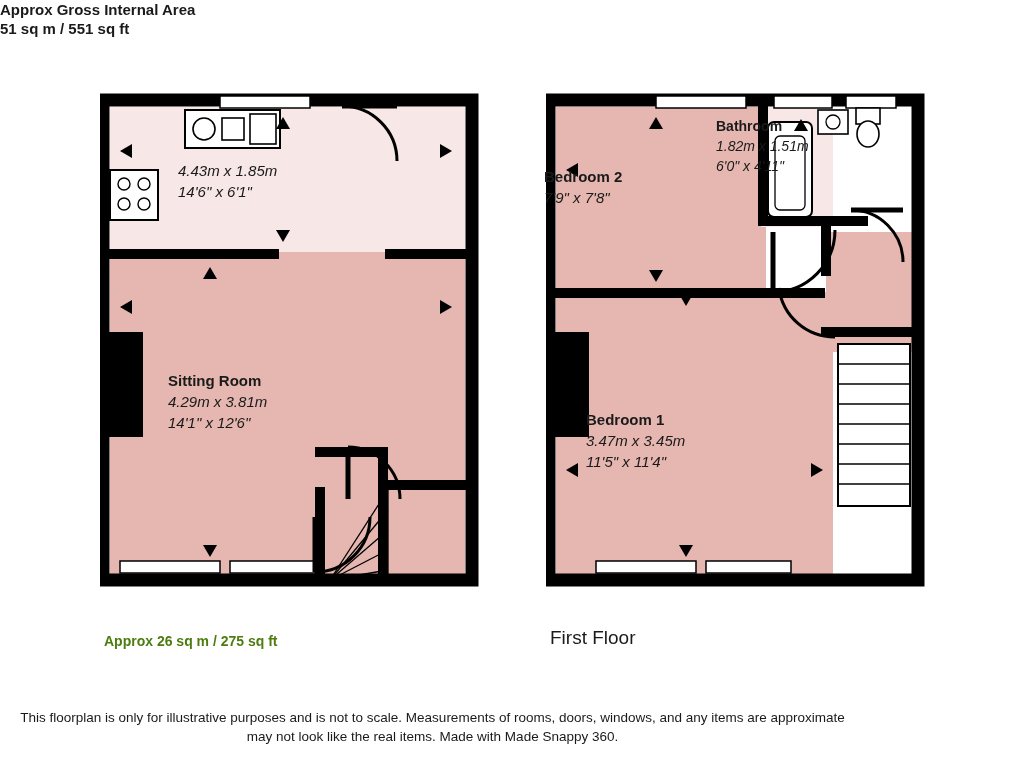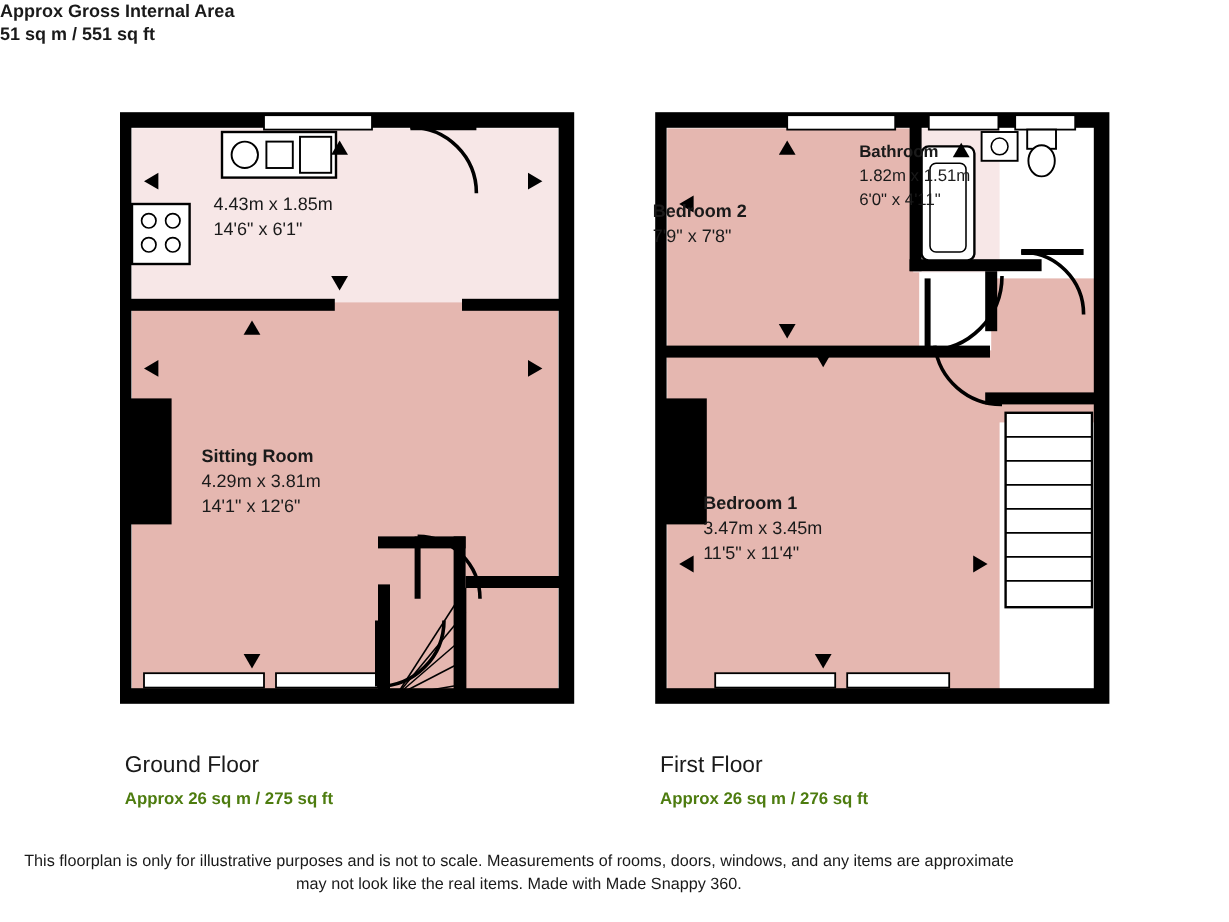"1.82m x 1.51m" .room-label .rdim { font-style: none -> italic }
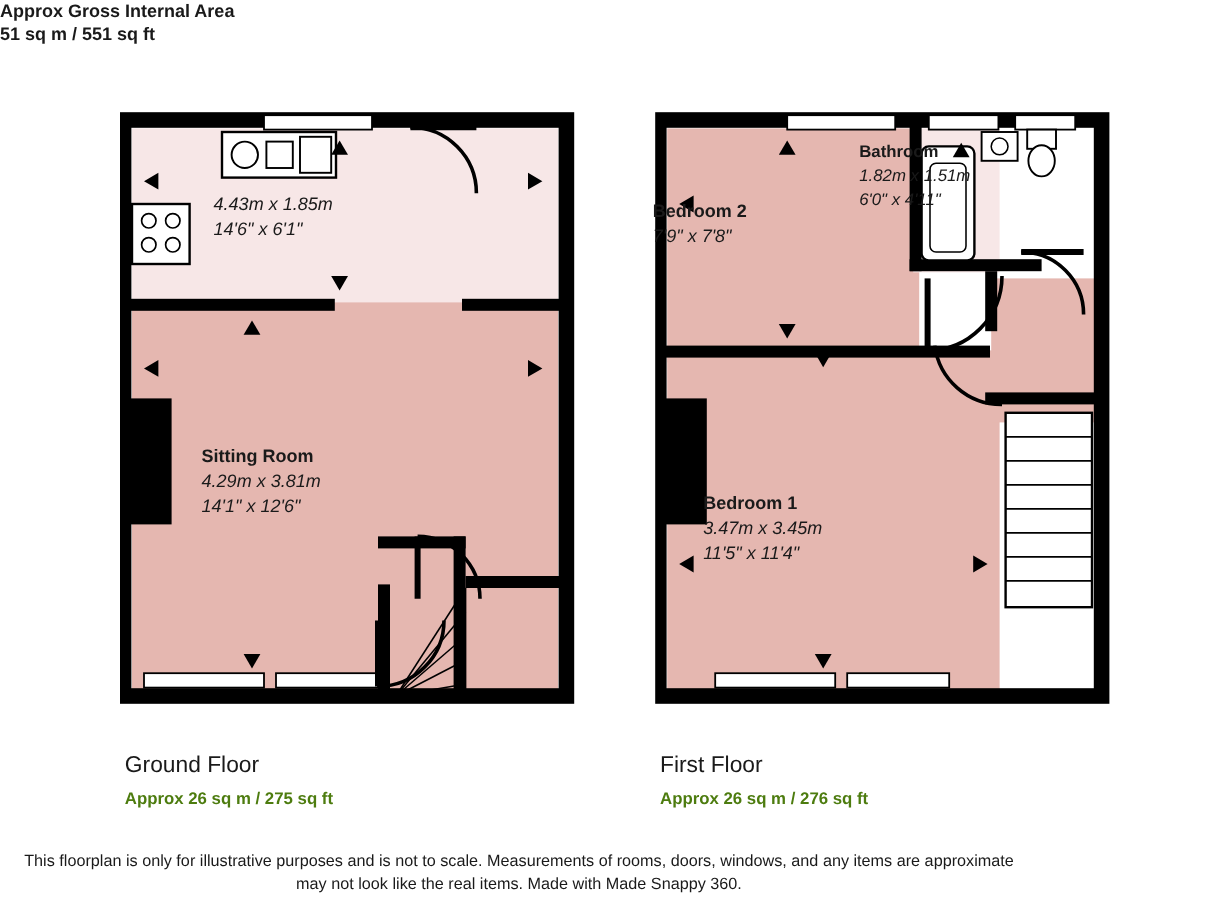"Ground Floor" div.fname { html: <div>Ground Floor</div> -> none }
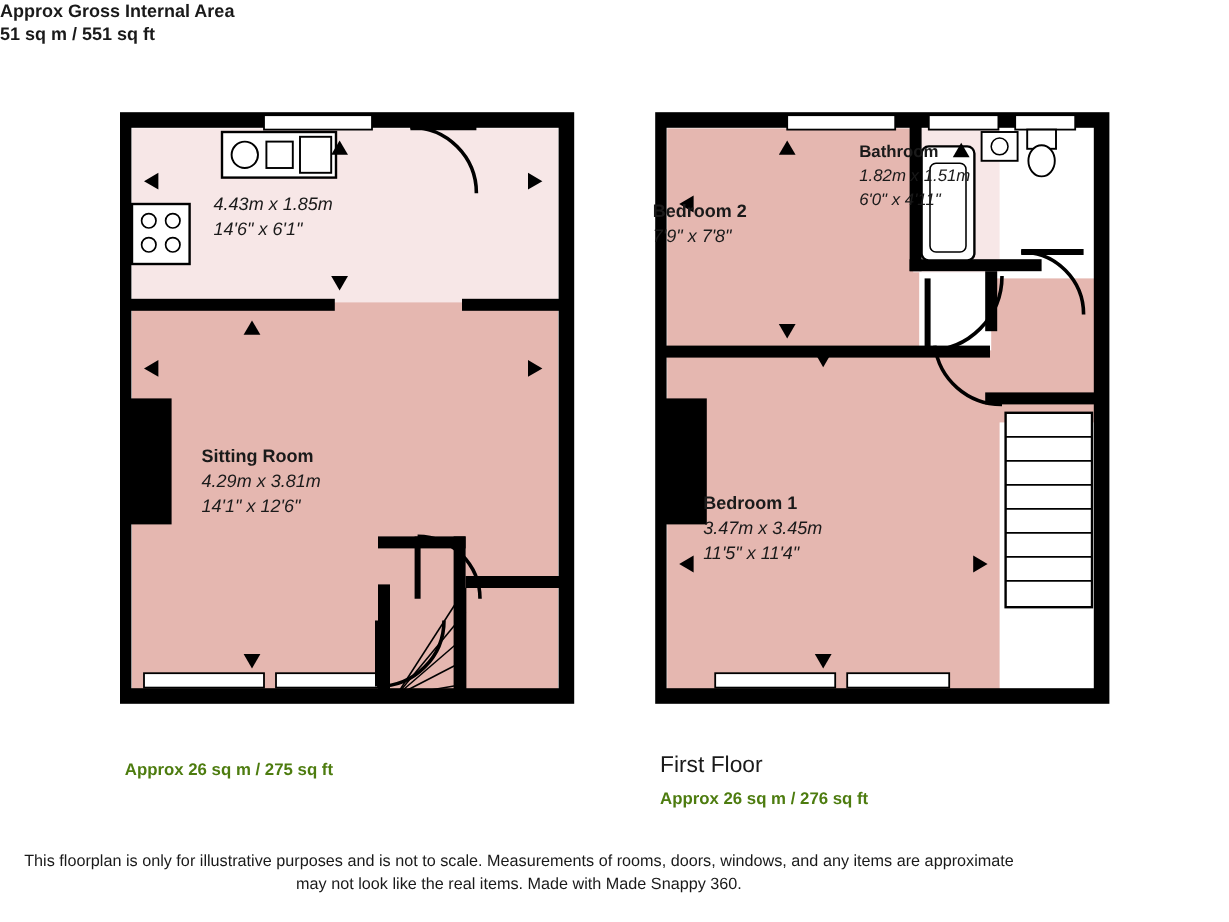"Approx 26 sq m / 276" div.farea { html: <div>Approx 26 sq m / 276 sq ft</div> -> none }
